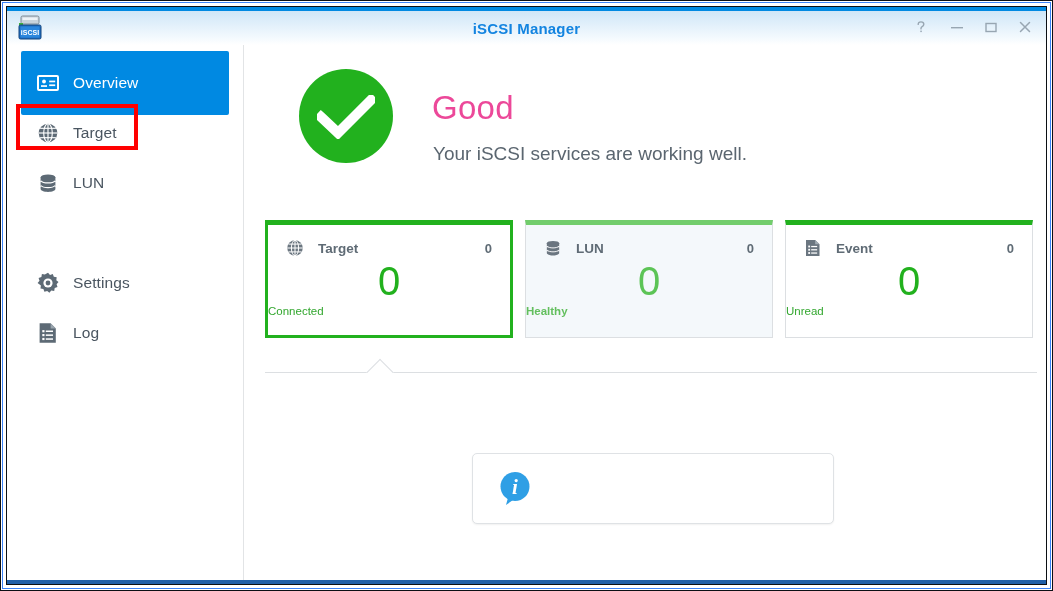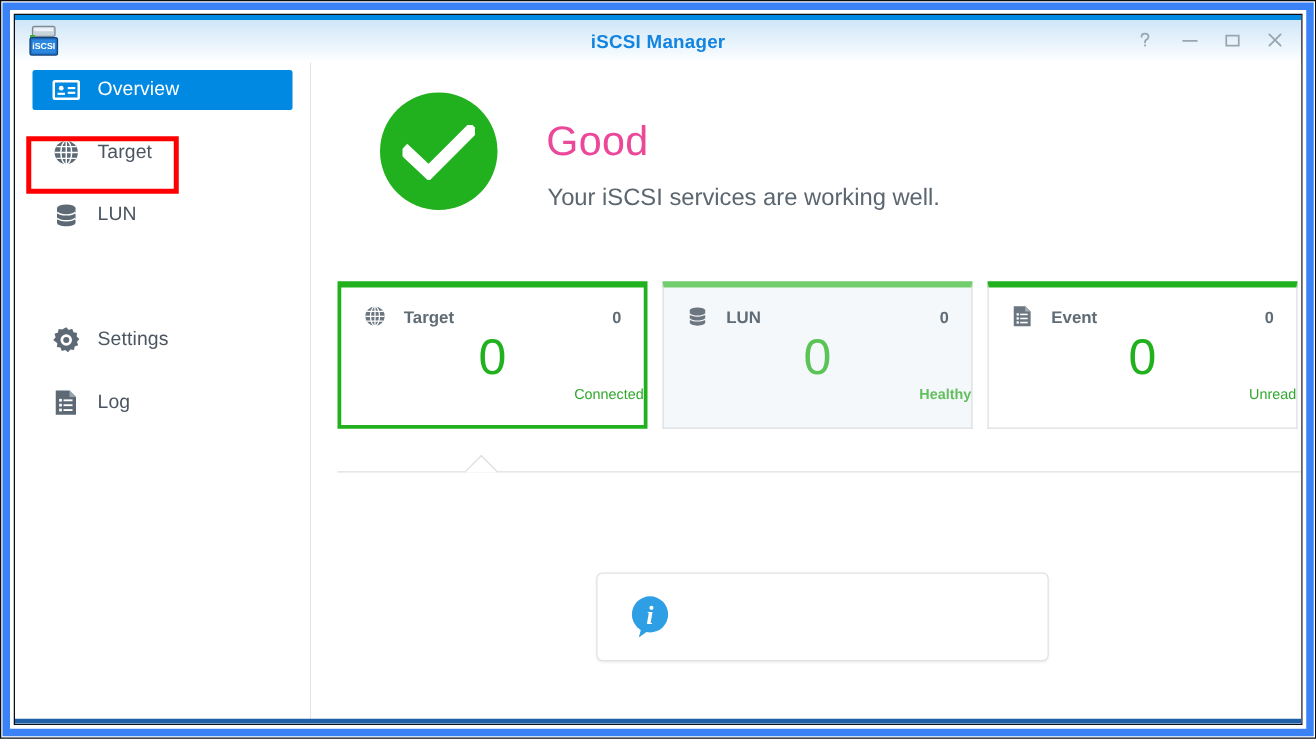"iSCSI Manager" #frame-inner { border: 6px solid #3b82f6 -> 1px solid #3b82f6 }
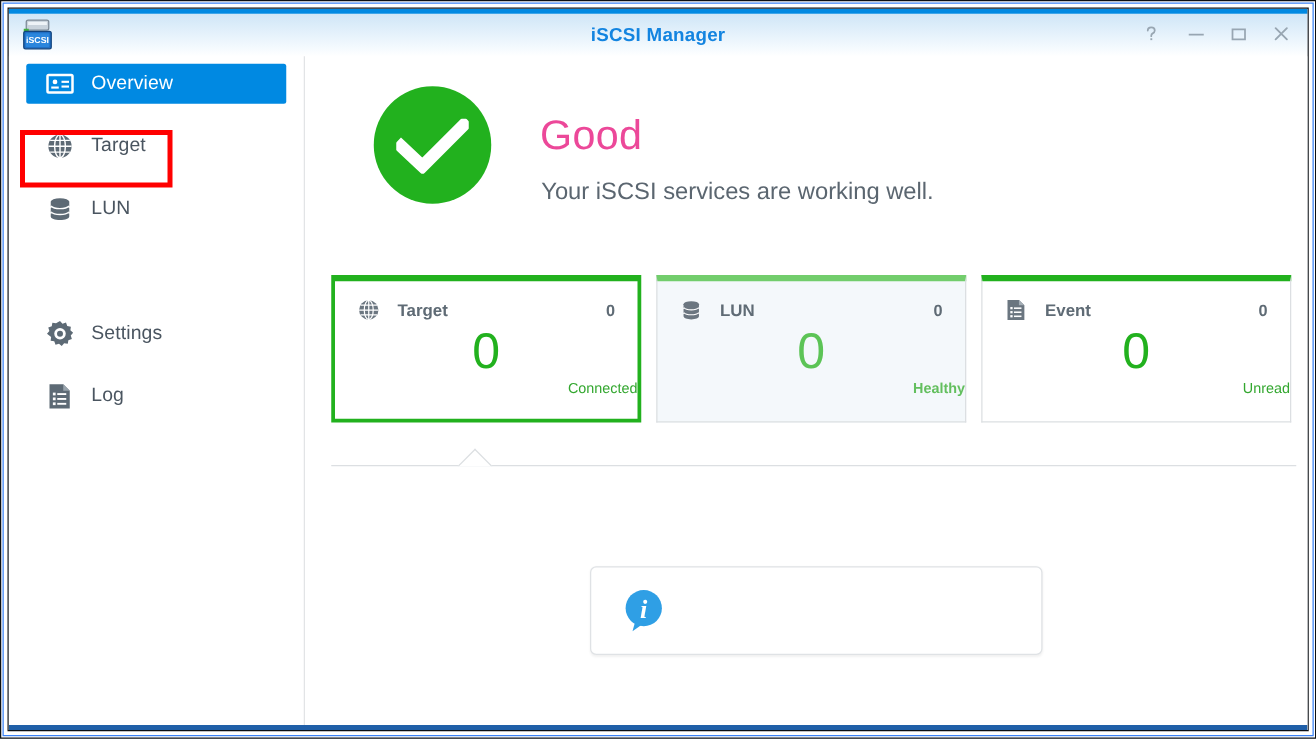"Overview" .nav-item { height: 32px -> 64px }
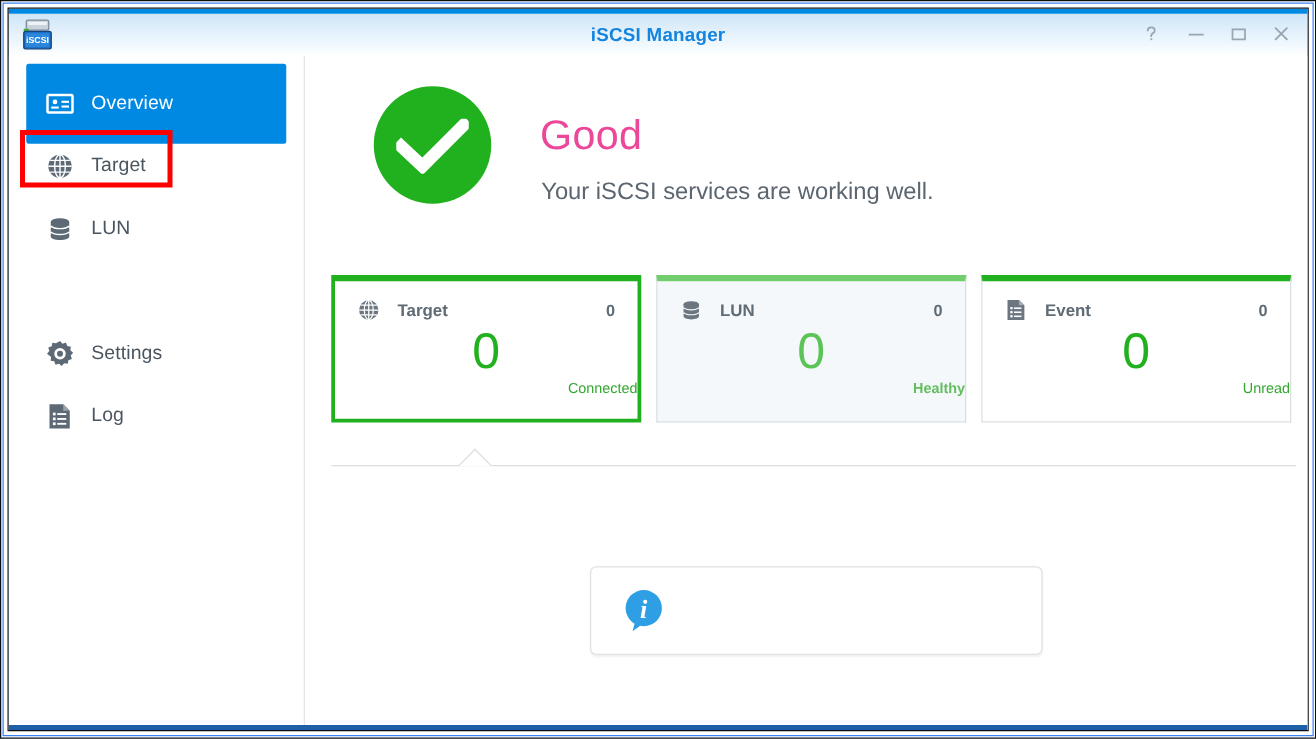"Connected" .card-sub { text-align: right -> left }
